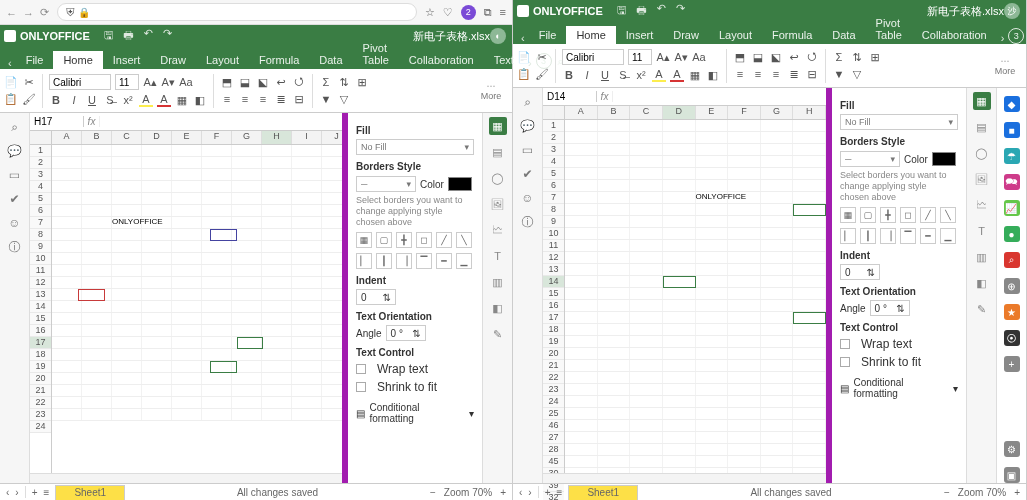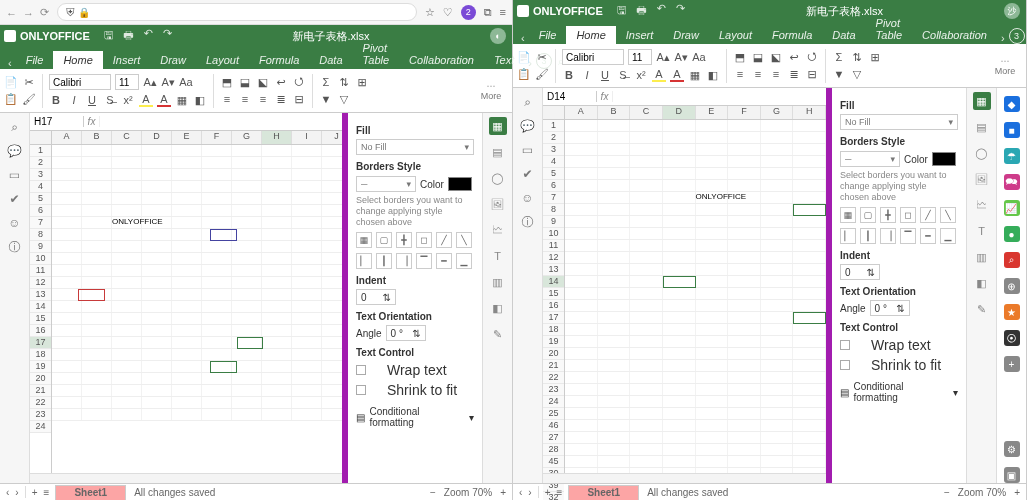"新电子表格.xlsx" .title-bar .fname { text-align: center -> right }
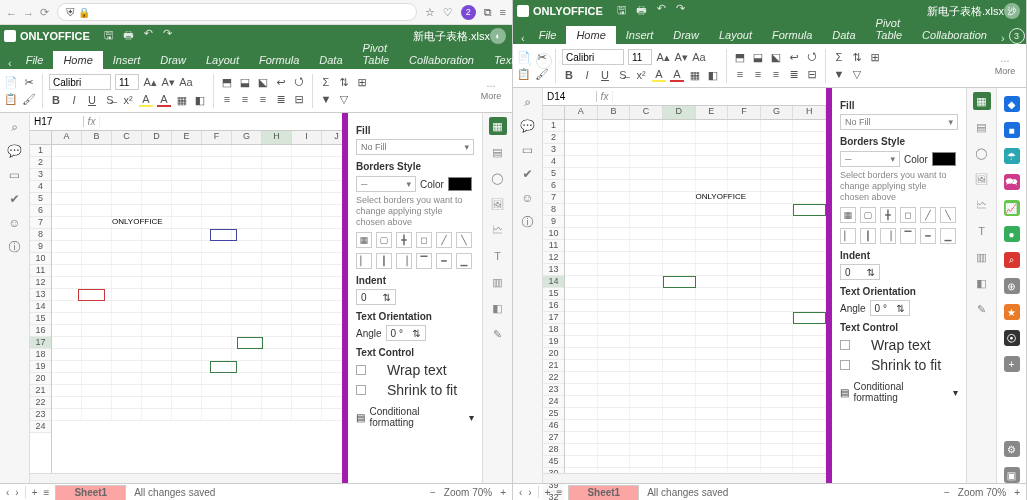"Pivot Table" .tabs .tab { font-style: italic -> none }
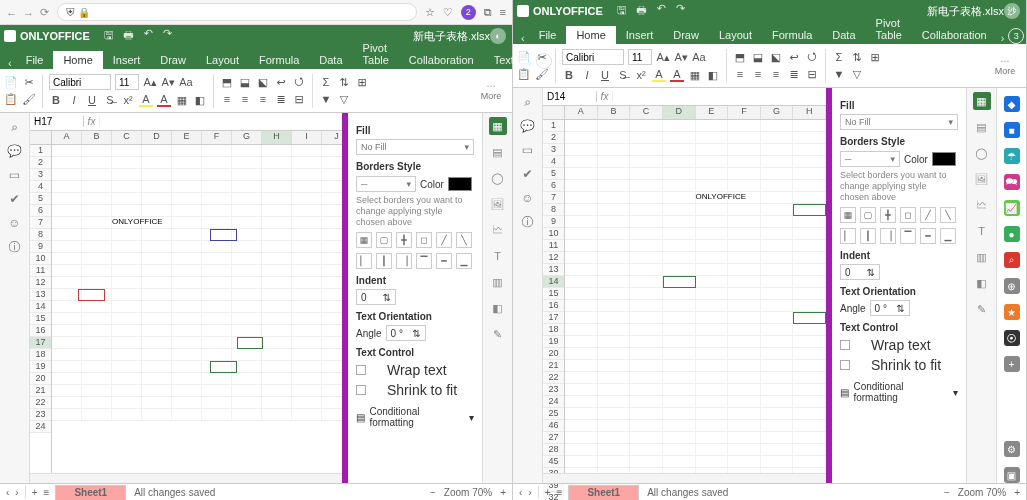"Wrap text" .rpanel .cb { font-size: 14px -> 12px; gap: 21px -> 11px }
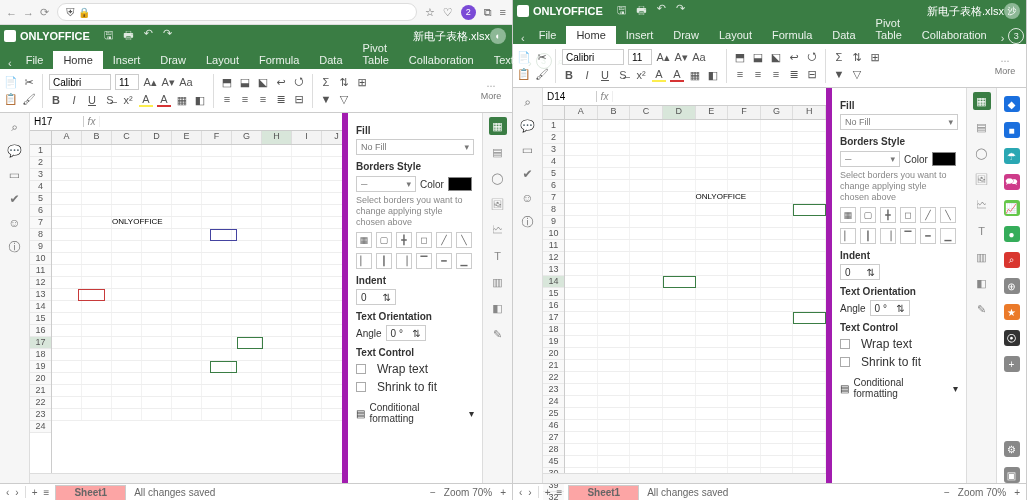"Sheet1" .status .sheet { background: #fca5a5 -> #fde047; font-weight: bold -> none }
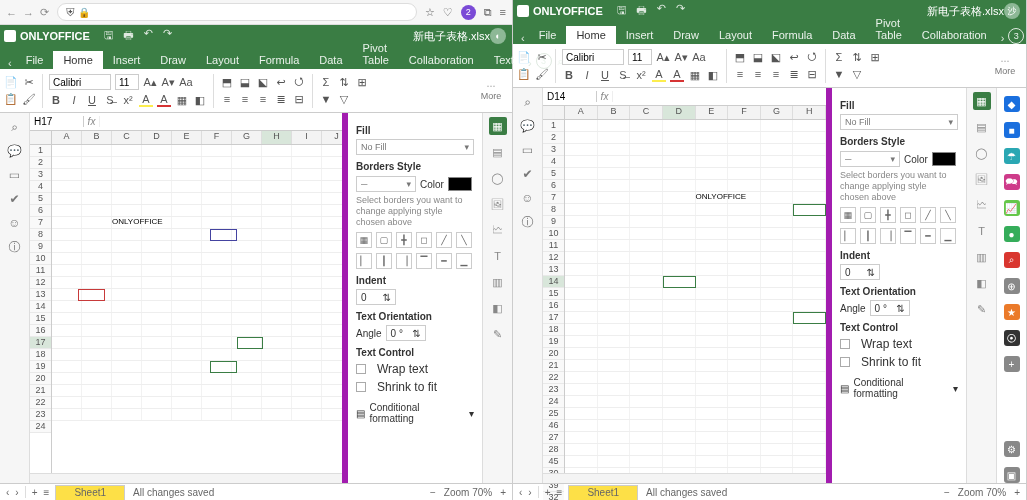"All changes saved" .status .msg { text-align: none -> center }
